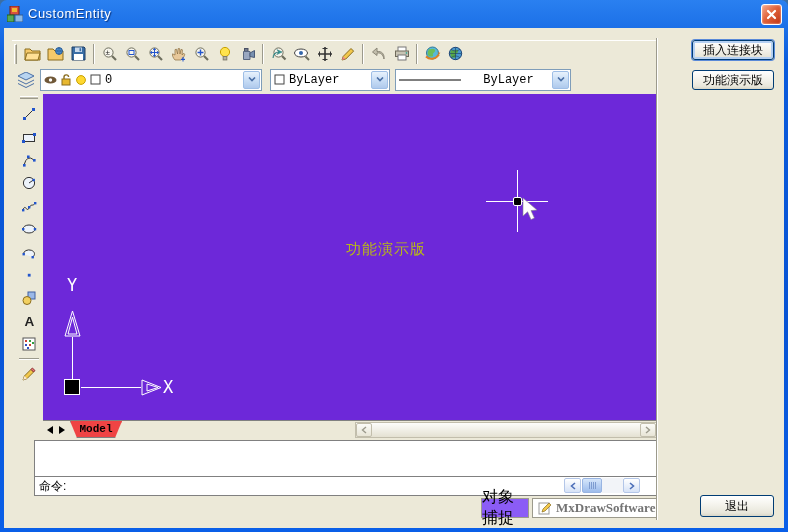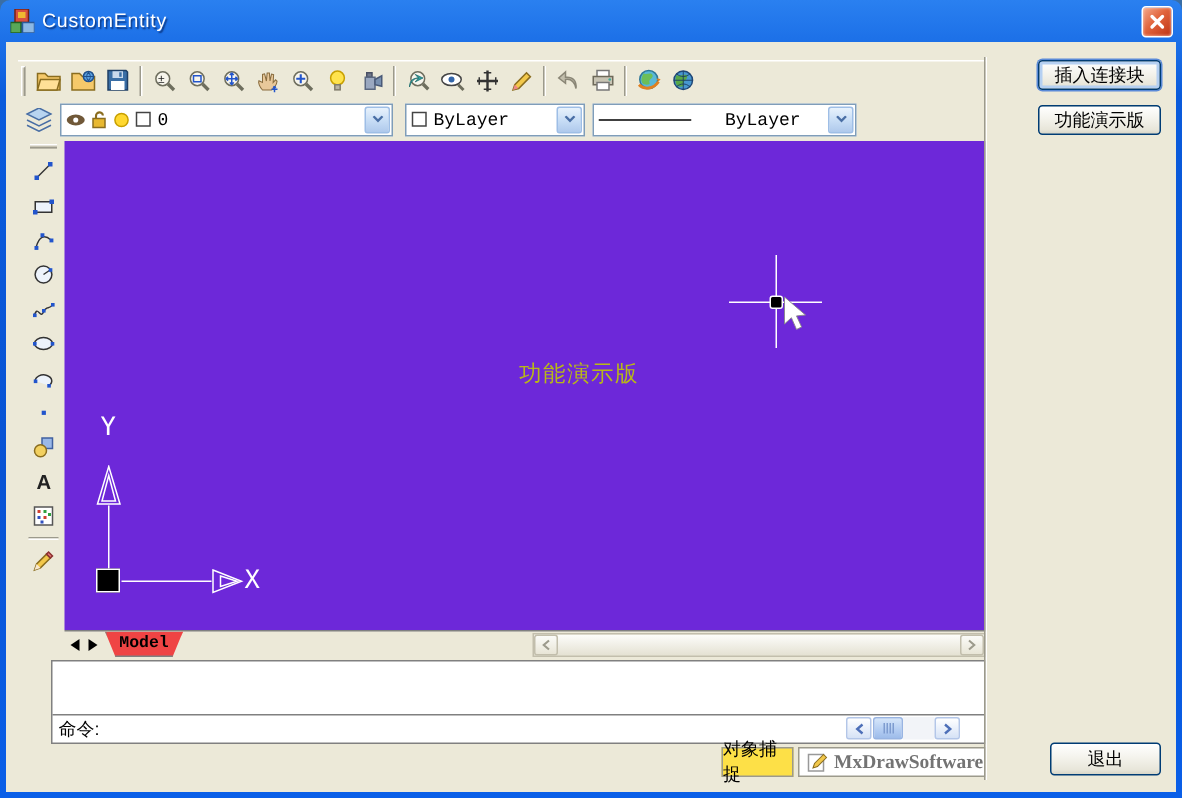"对象捕捉" .status-osnap { background: #fde047 -> #8b5cf6; font-size: 12px -> 16px }
